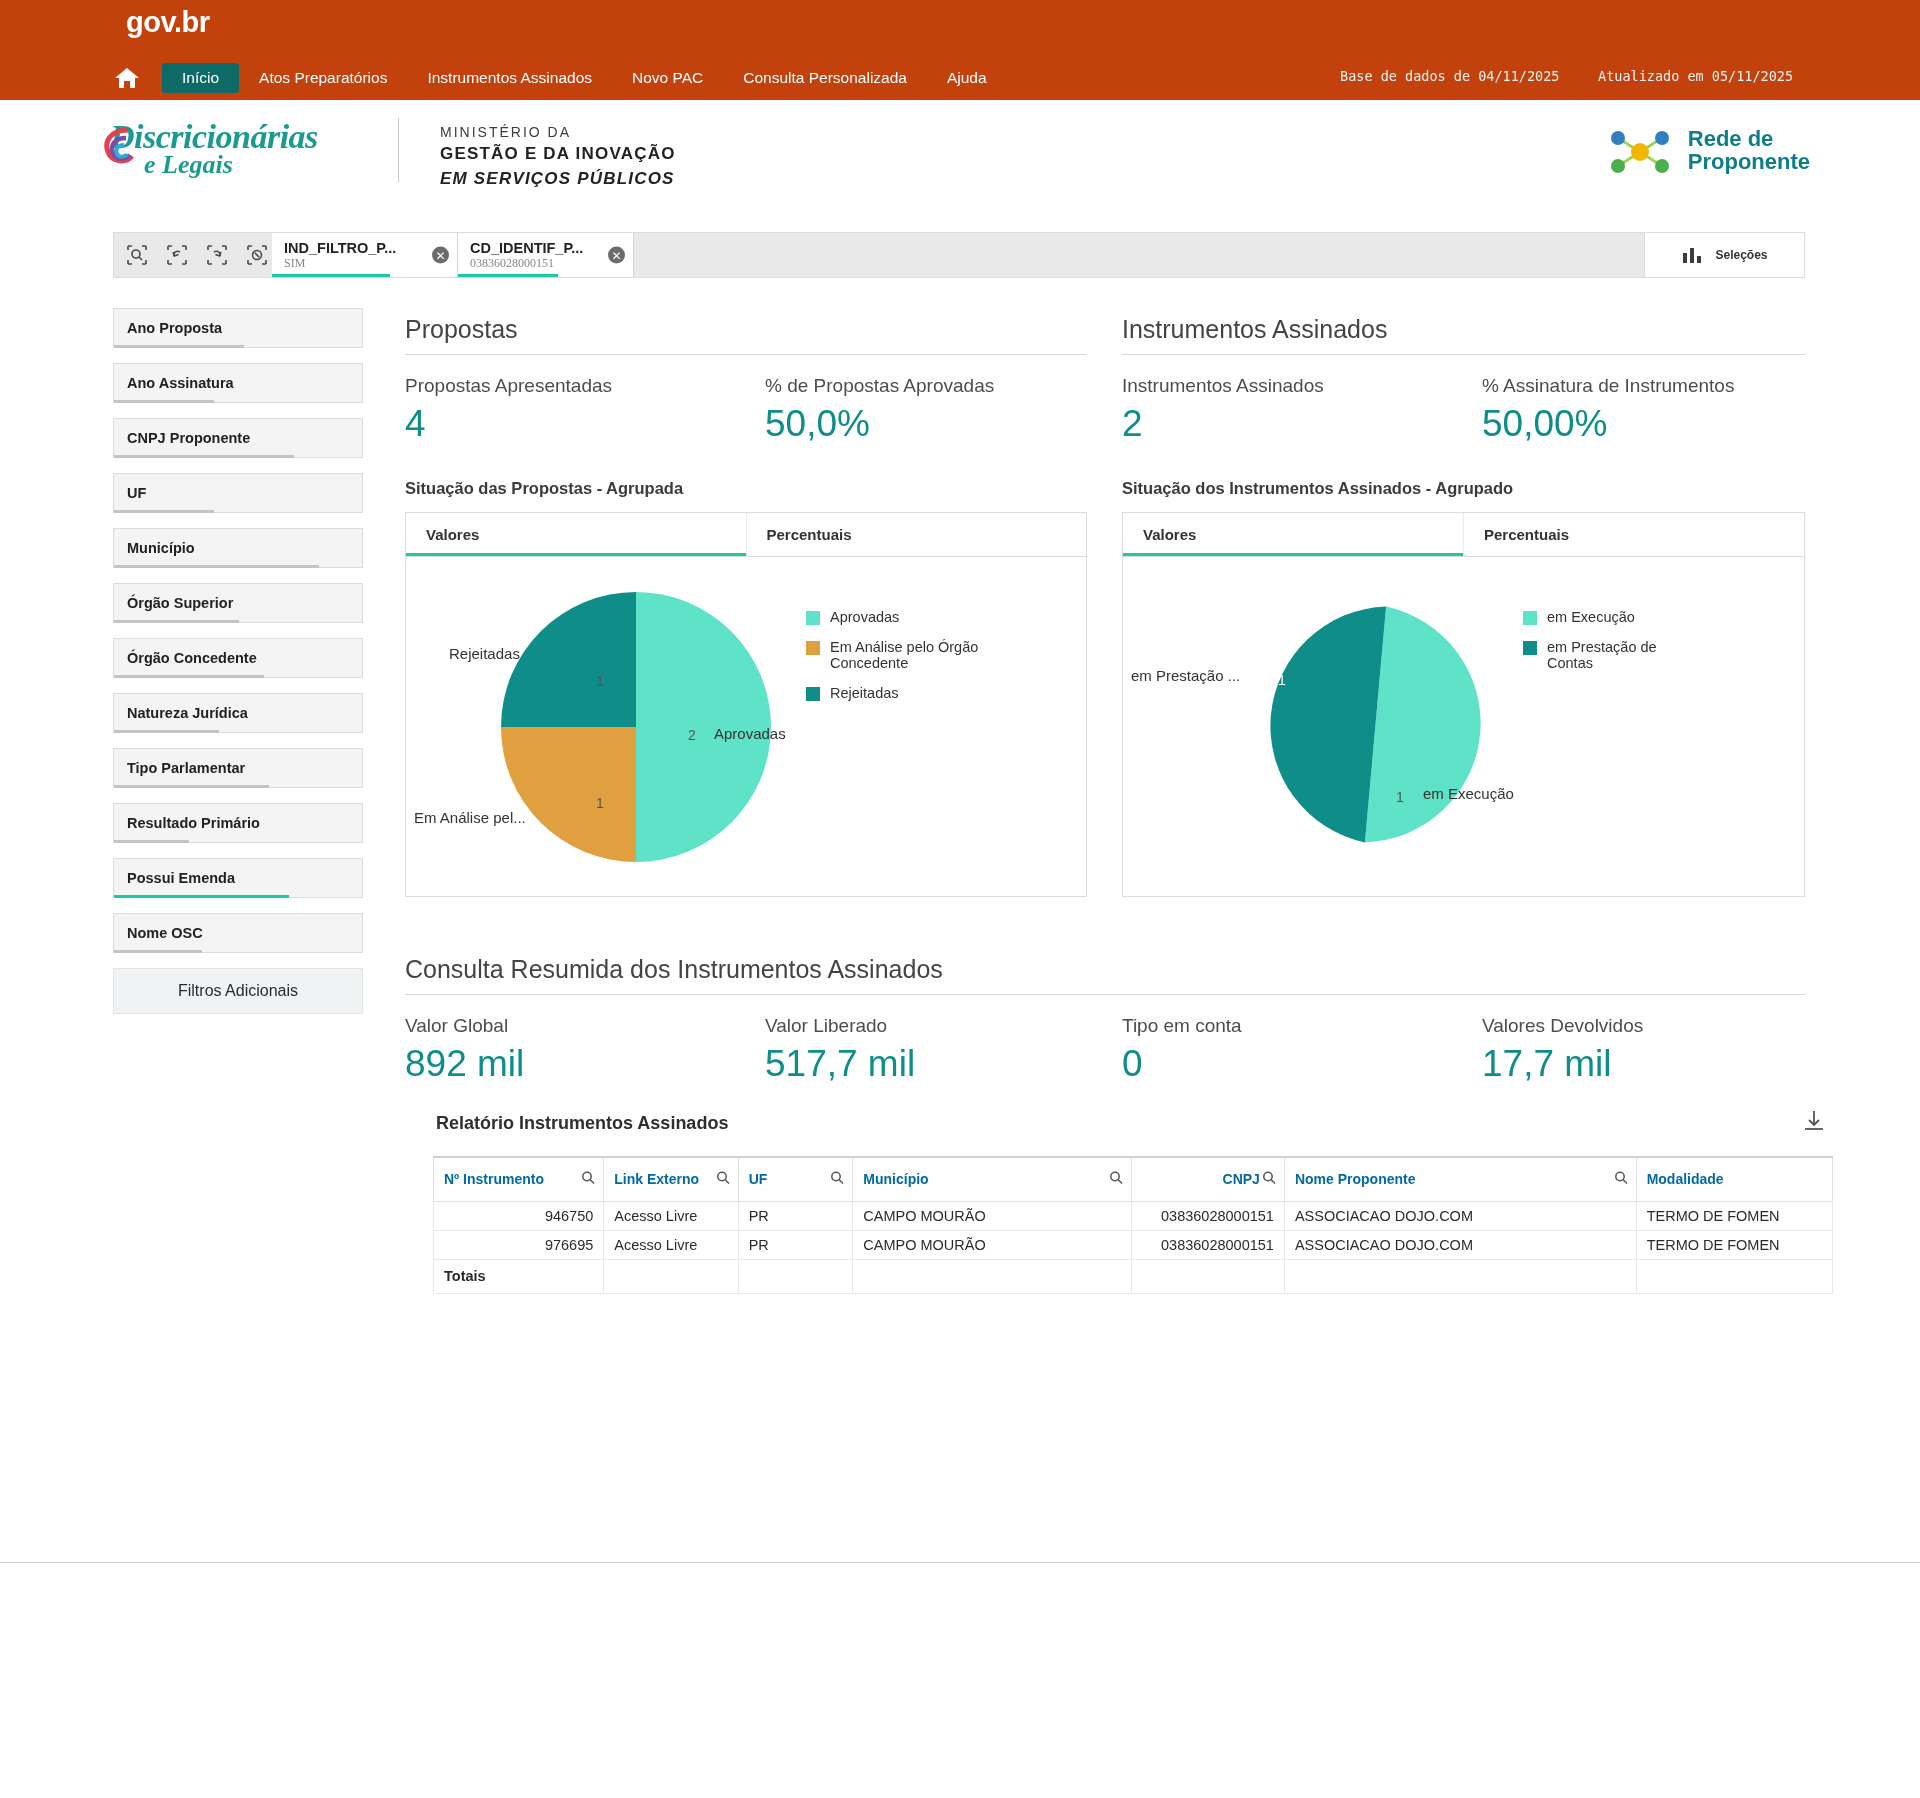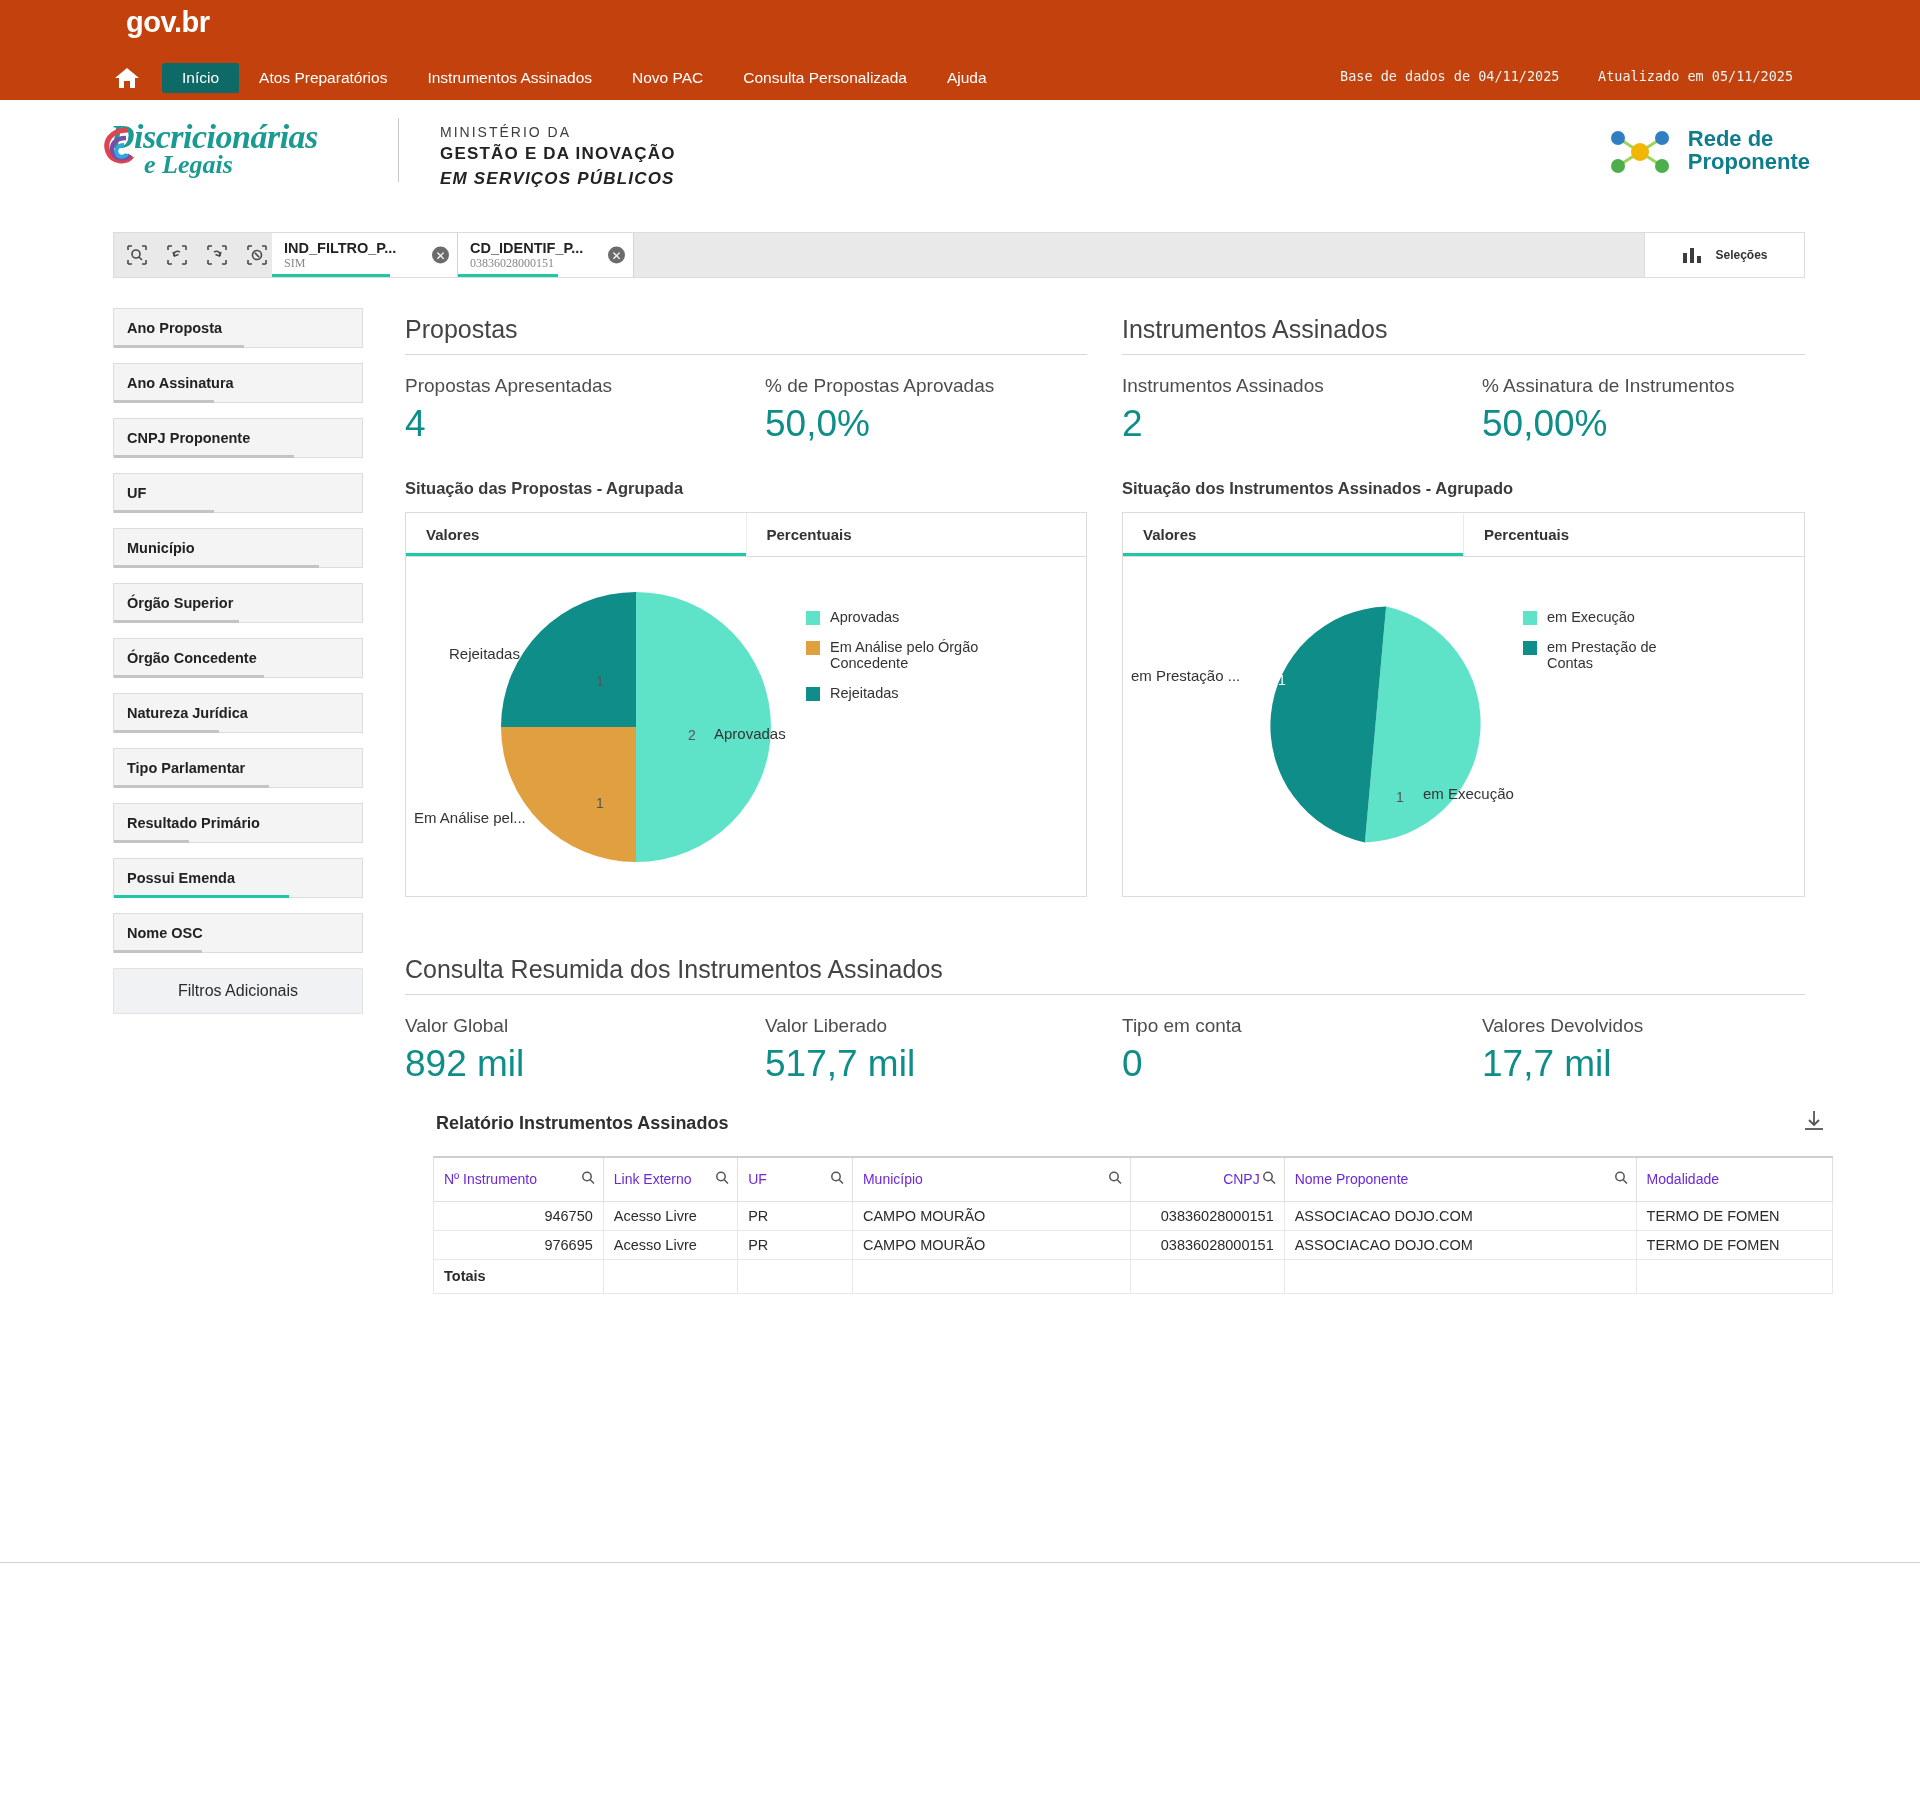"Nº Instrumento" table.rep th { color: #6d28d9 -> #0369a1; font-weight: normal -> bold }
